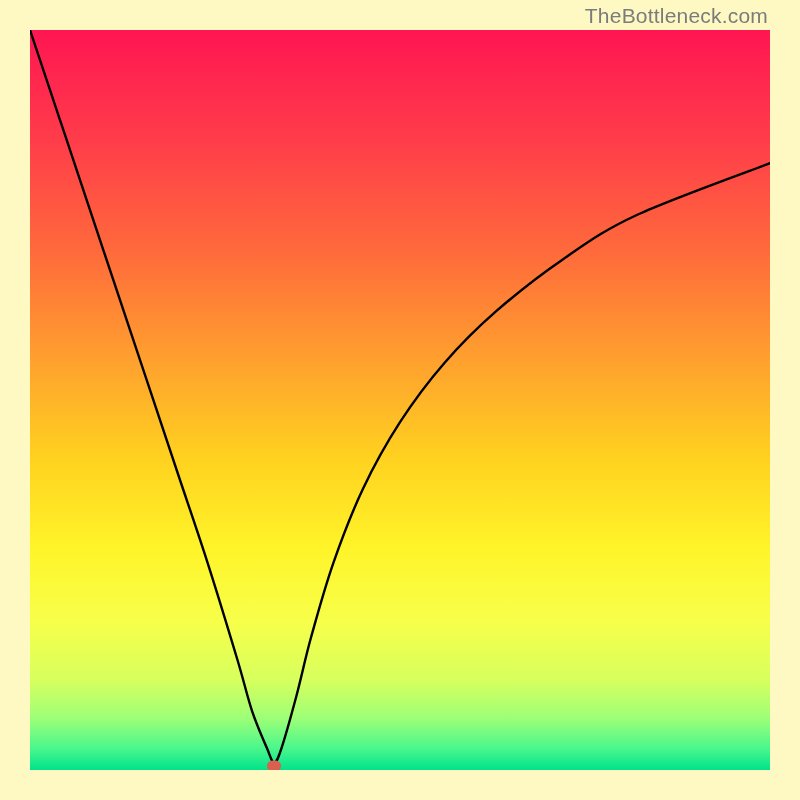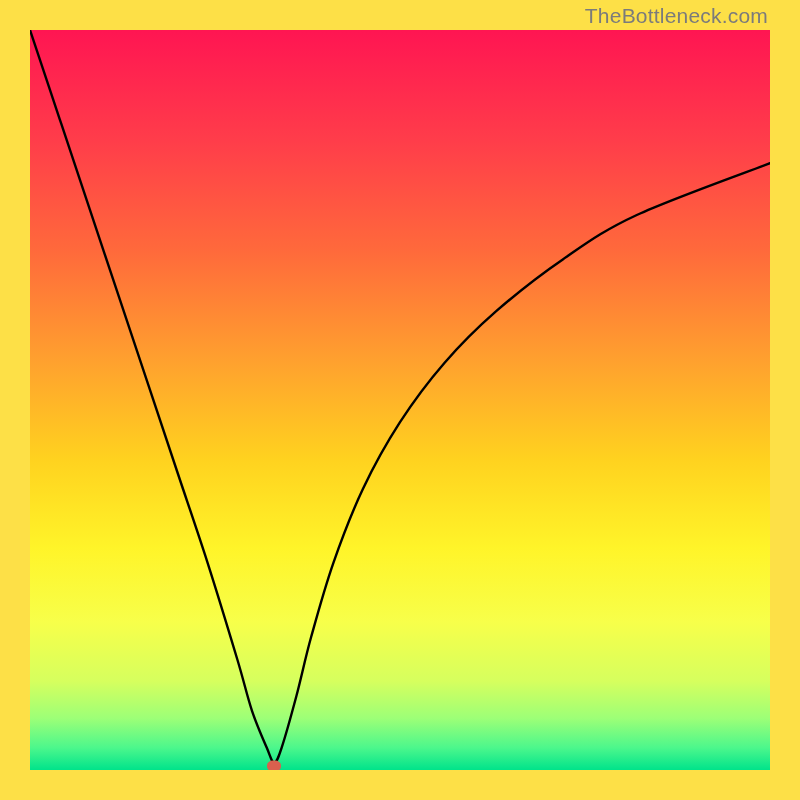"TheBottleneck.com" .outer { background: #fde047 -> #fef9c3 }
